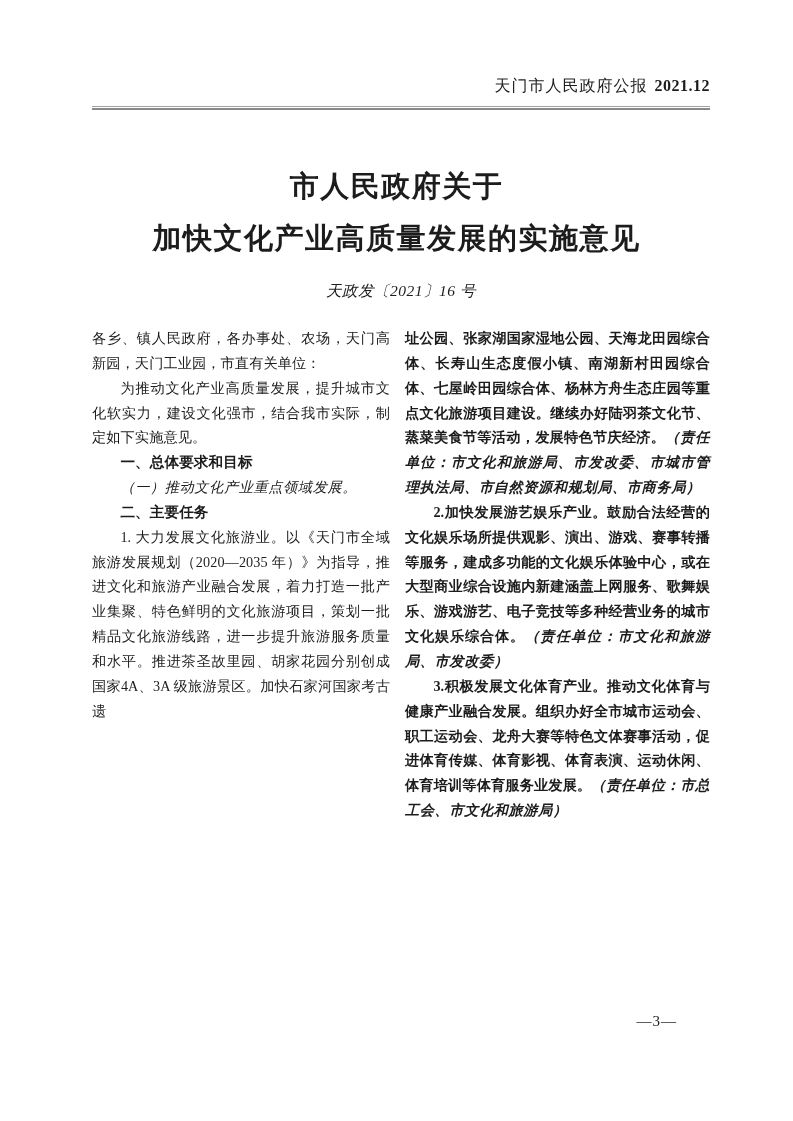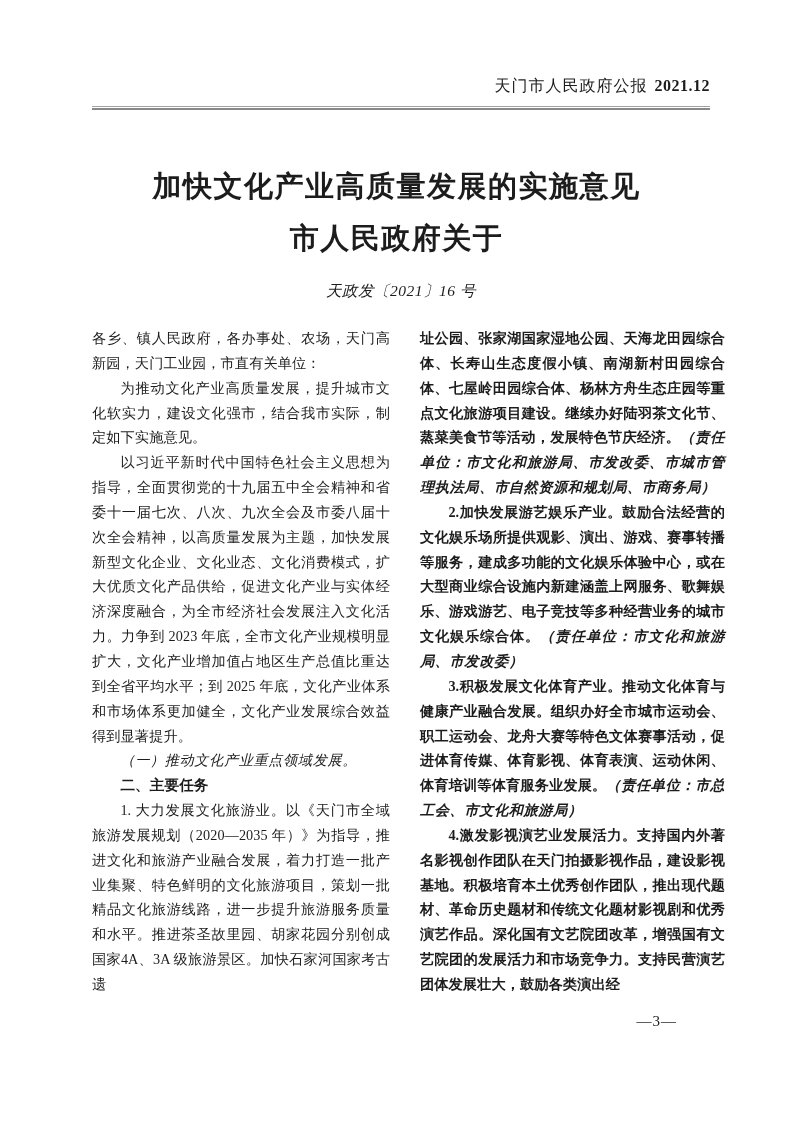"加快文化产业高质量发展的实施意见" div { order: before "市人民政府关于" -> after "市人民政府关于" }
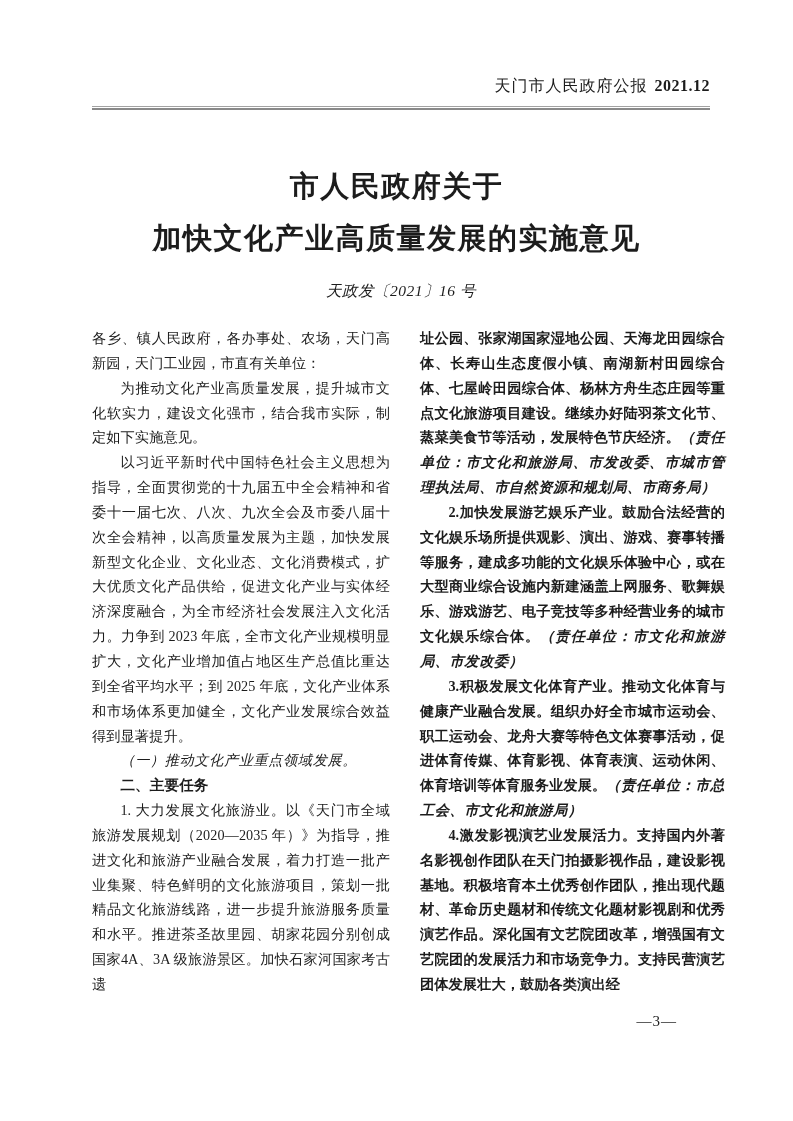"各乡、镇人民政府，各办事处、农场，天门高新园，天门工业园，市直有关单位：" .columns { gap: 30px -> 15px }
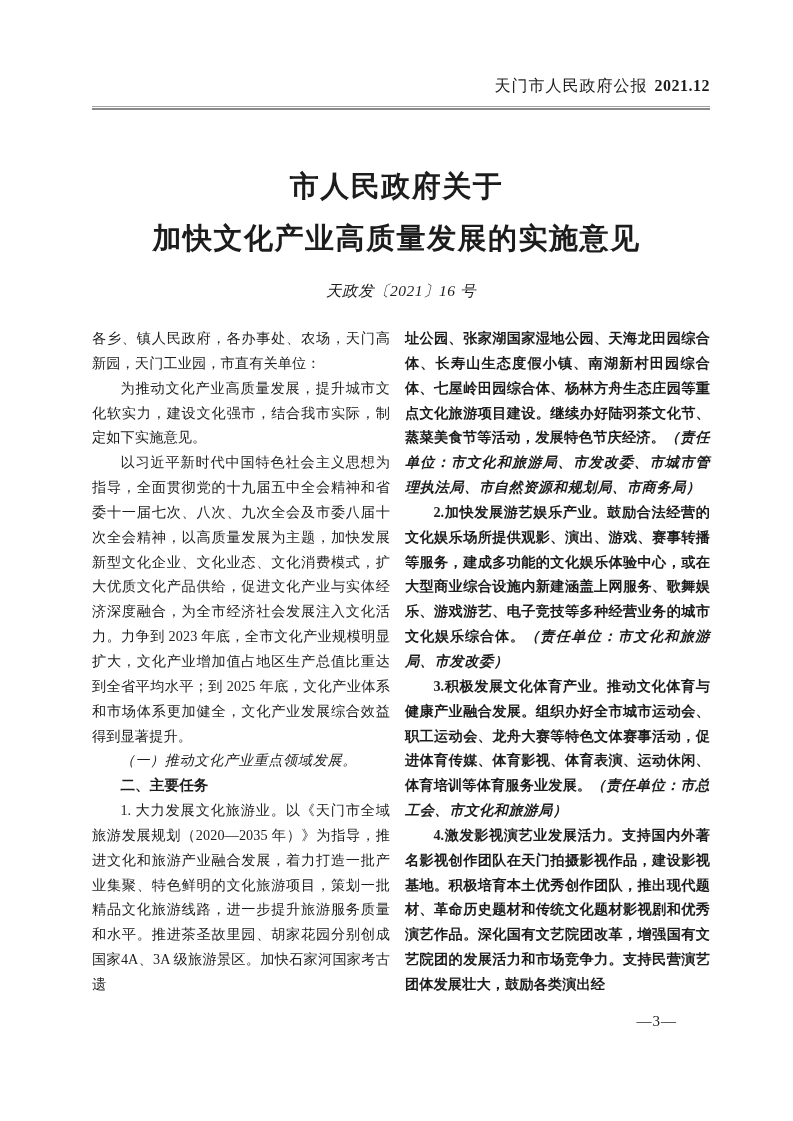"一、总体要求和目标" p.para { html: none -> <p><span>一、总体要求和目标</span></p> }
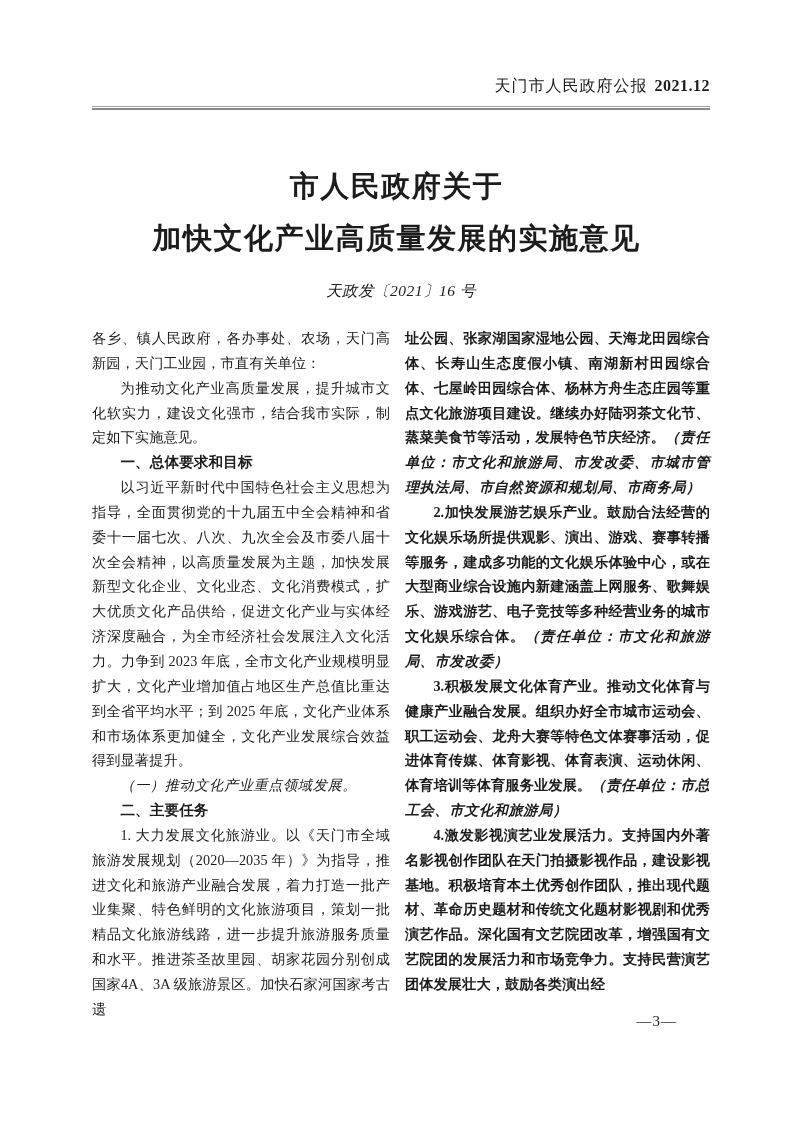"以习近平新时代中国特色社会主义思想为指导，全面贯彻党的十九届五中全会精神和省委十" p.para { html: <p><span>以习近平新时代中国特色社会主义思想为指导，全面贯彻党的十九届五中全会精神和省委十一届七次、八次、九次全会及市委八届十次全会精神，以高质量发展为主题，加快发展新型文化企业、文化业态、文化消费模式，扩大优质文化产品供给，促进文化产业与实体经济深度融合，为全市经济社会发展注入文化活力。力争到 2023 年底，全市文化产业规模明显扩大，文化产业增加值占地区生产总值比重达到全省平均水平；到 2025 年底，文化产业体系和市场体系更加健全，文化产业发展综合效益得到显著提升。</span></p> -> none }
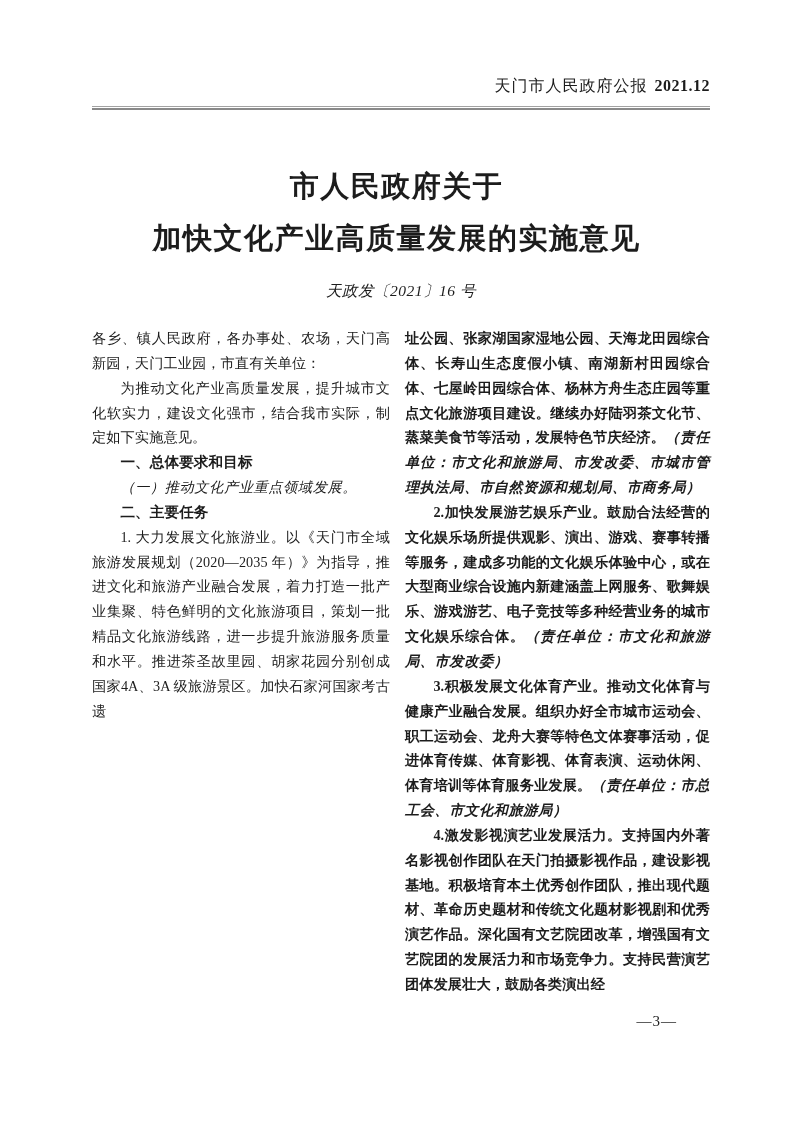"4.激发影视演艺业发展活力。支持国内外著名影视创作团队在天门拍摄影视作品，建设影" p.para { html: <p><span>4.激发影视演艺业发展活力。支持国内外著名影视创作团队在天门拍摄影视作品，建设影视基地。积极培育本土优秀创作团队，推出现代题材、革命历史题材和传统文化题材影视剧和优秀演艺作品。深化国有文艺院团改革，增强国有文艺院团的发展活力和市场竞争力。支持民营演艺团体发展壮大，鼓励各类演出经</span></p> -> none }
